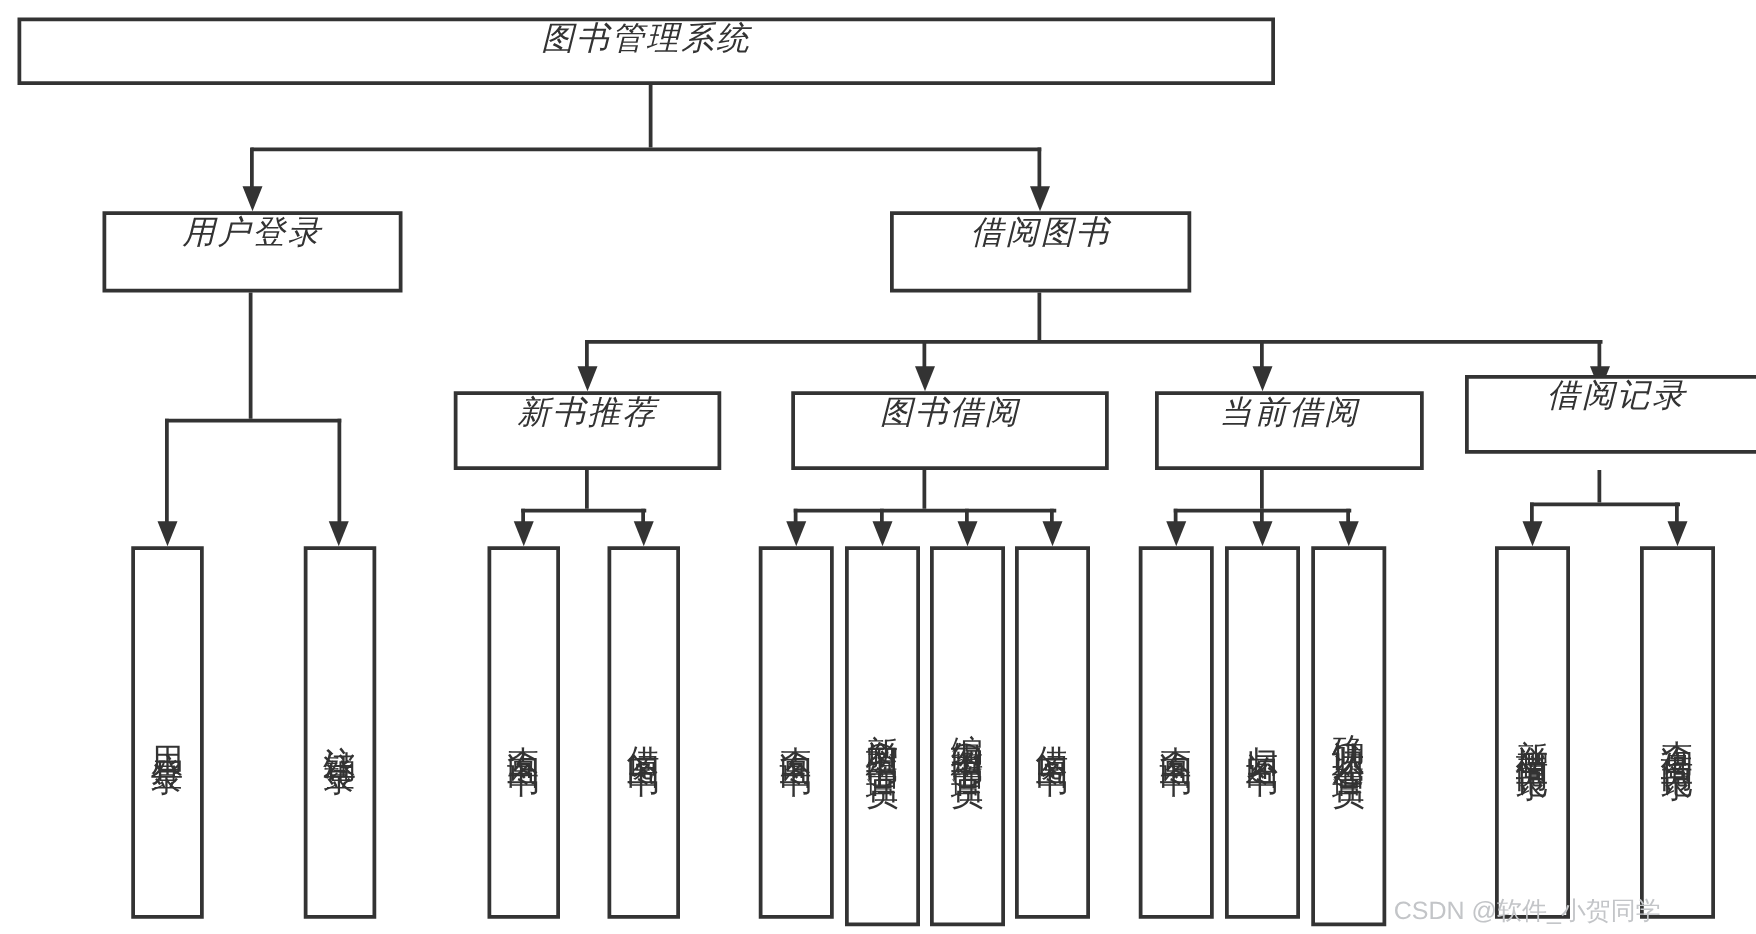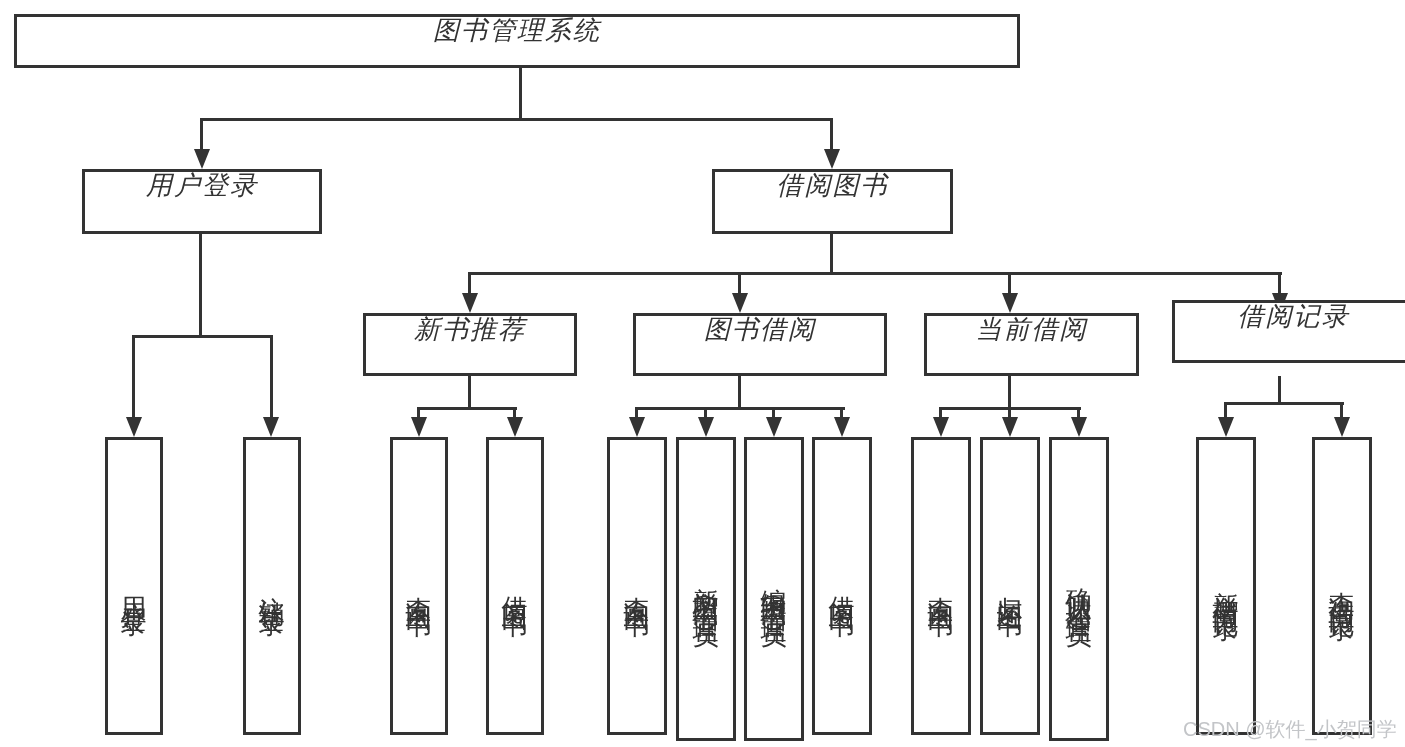"CSDN @软件_小贺同学" .watermark { left: 1183px -> 1115px }
